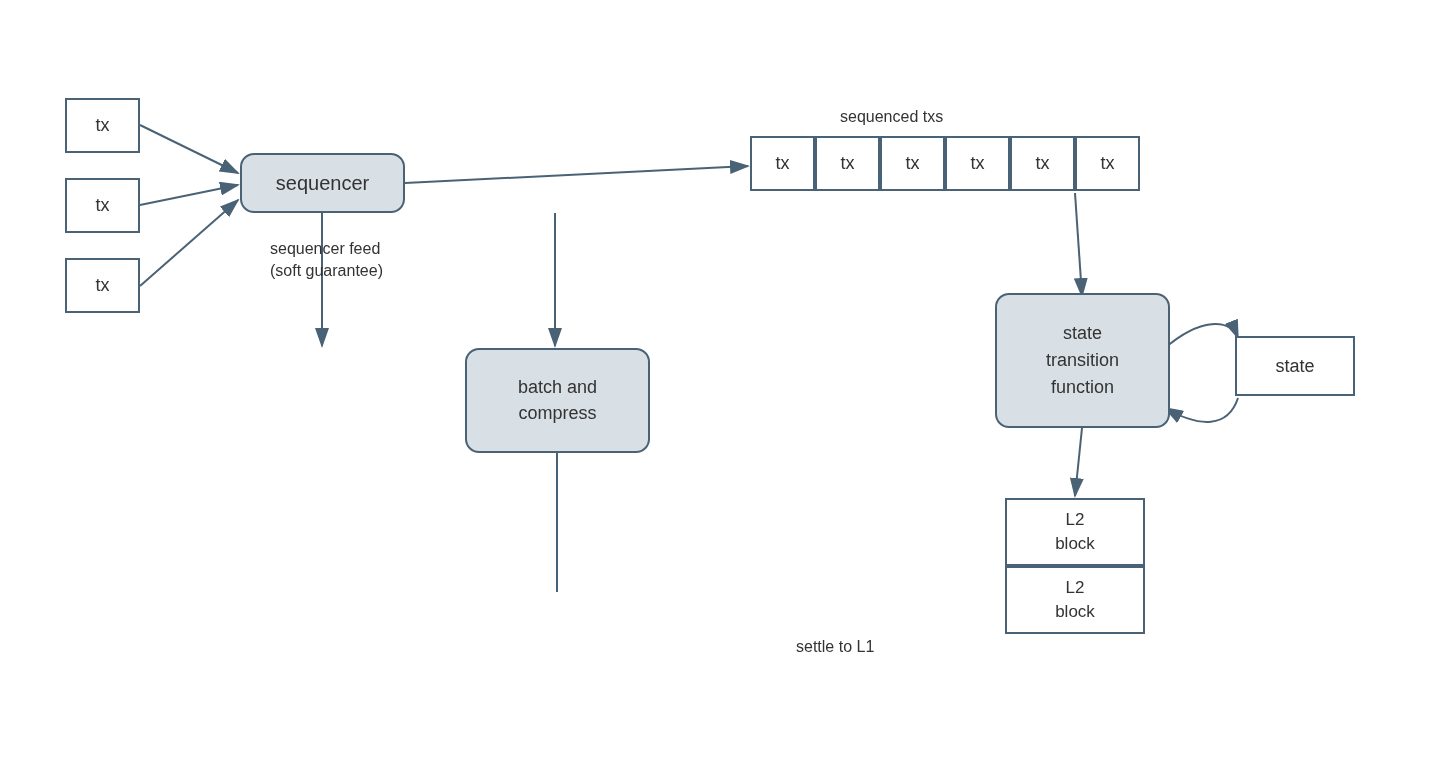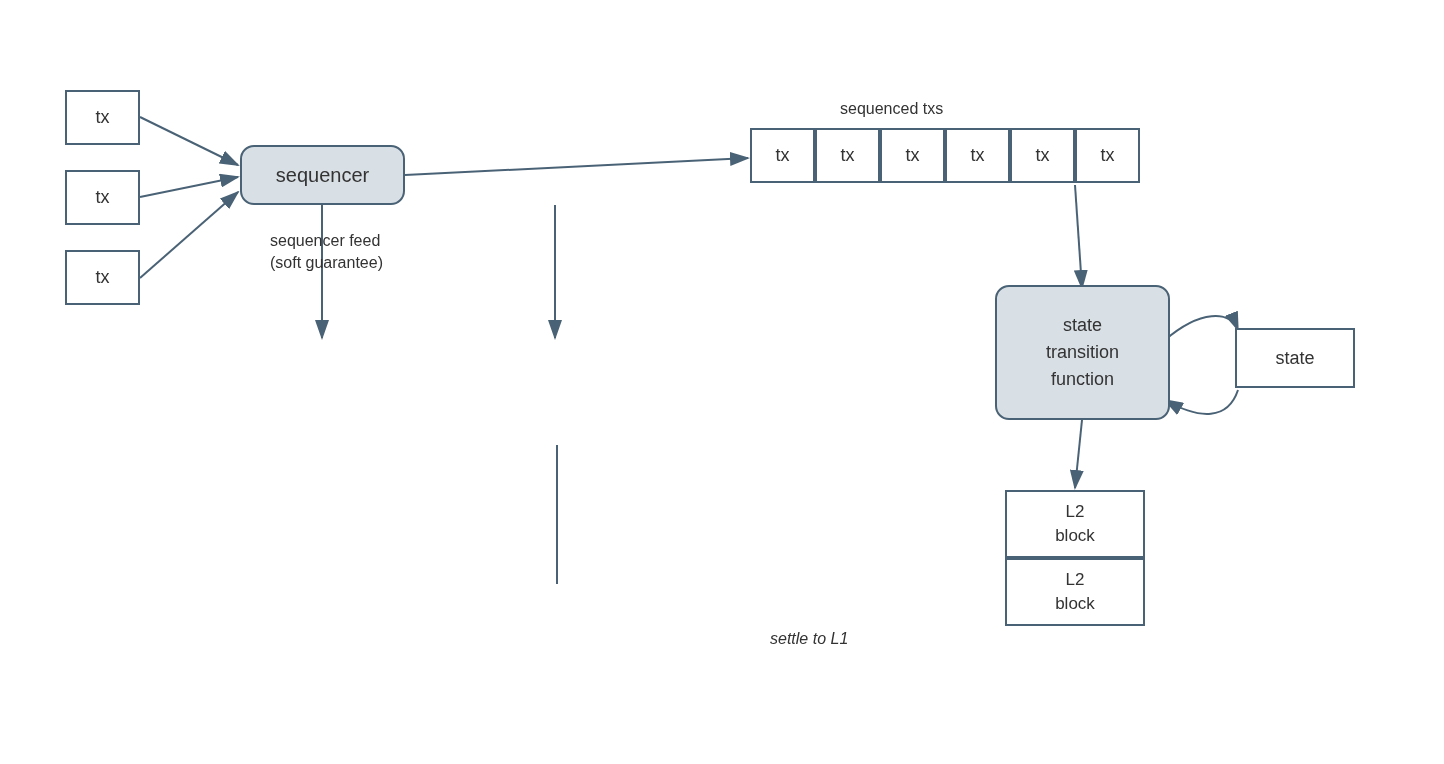"tx" .diagram-container { margin-top: none -> 8px }
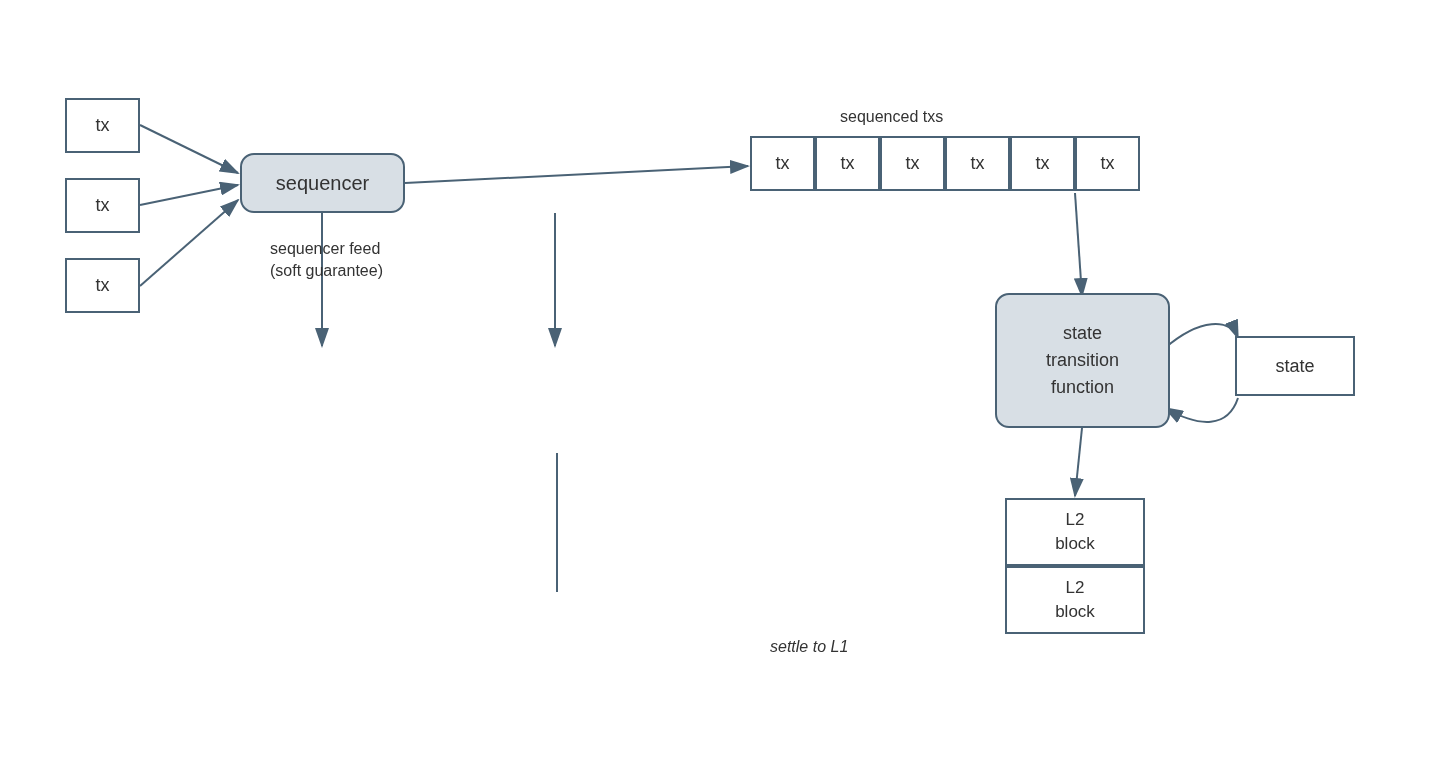"batch and" div.box-rounded { html: none -> <div> batch and<br>compress </div> }
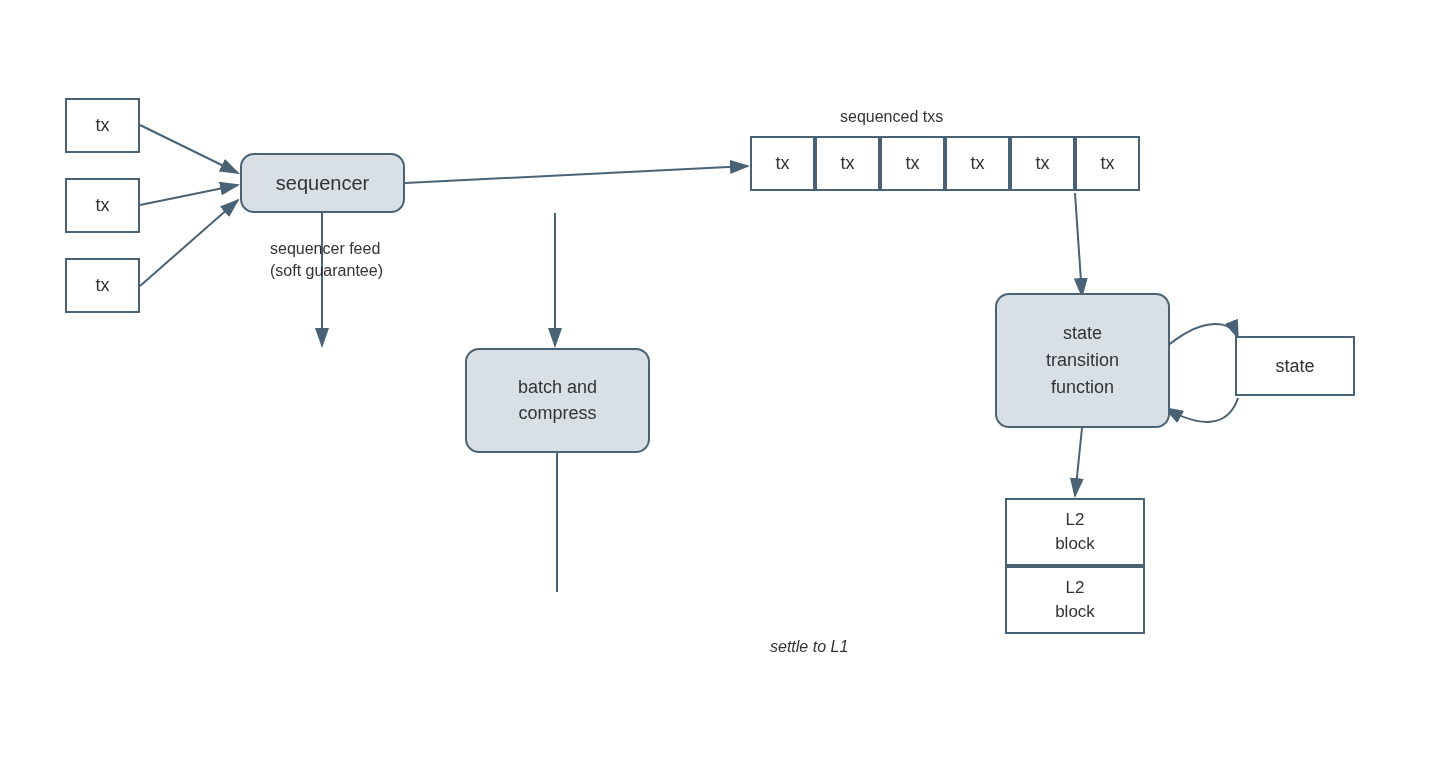"settle to L1" div.label-text { font-style: italic -> none; left: 770px -> 796px }
